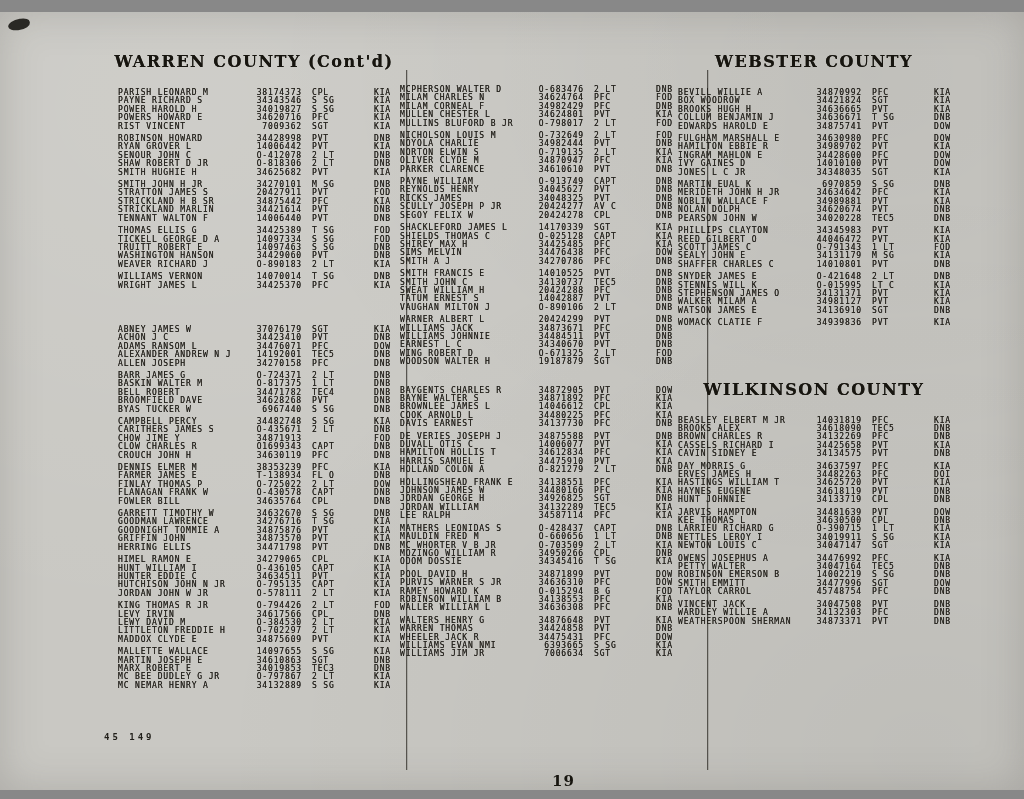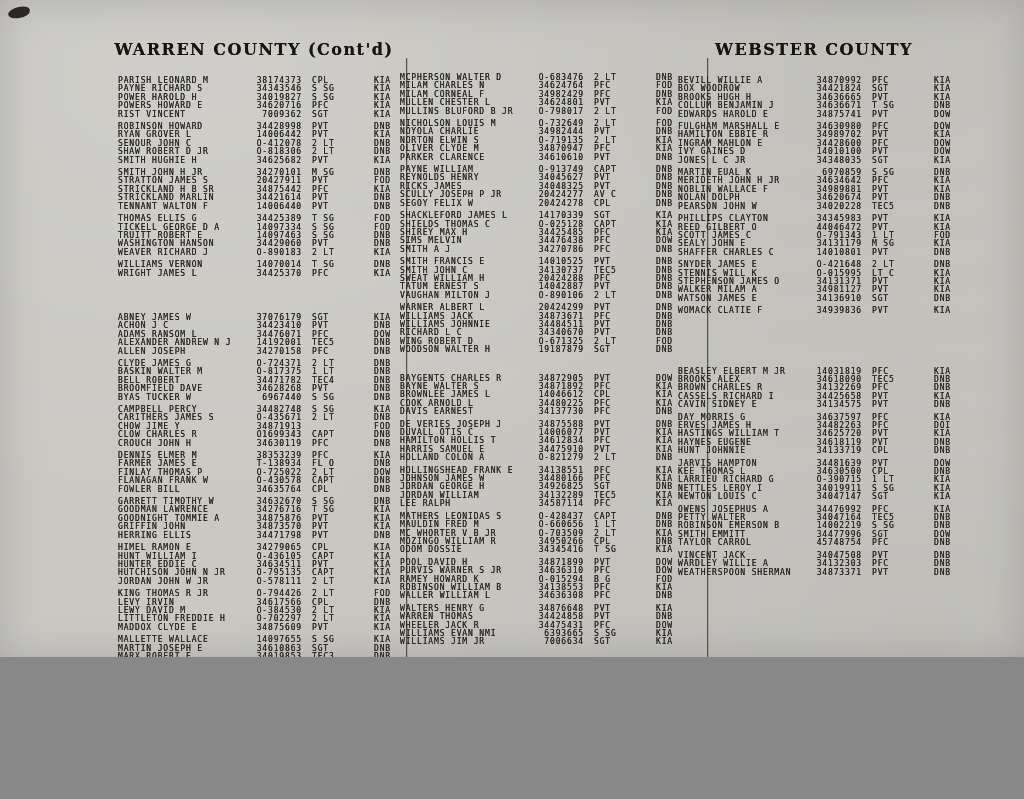"WARREN COUNTY (Cont'd)" .page { height: 657px -> 778px; margin-top: none -> 12px }
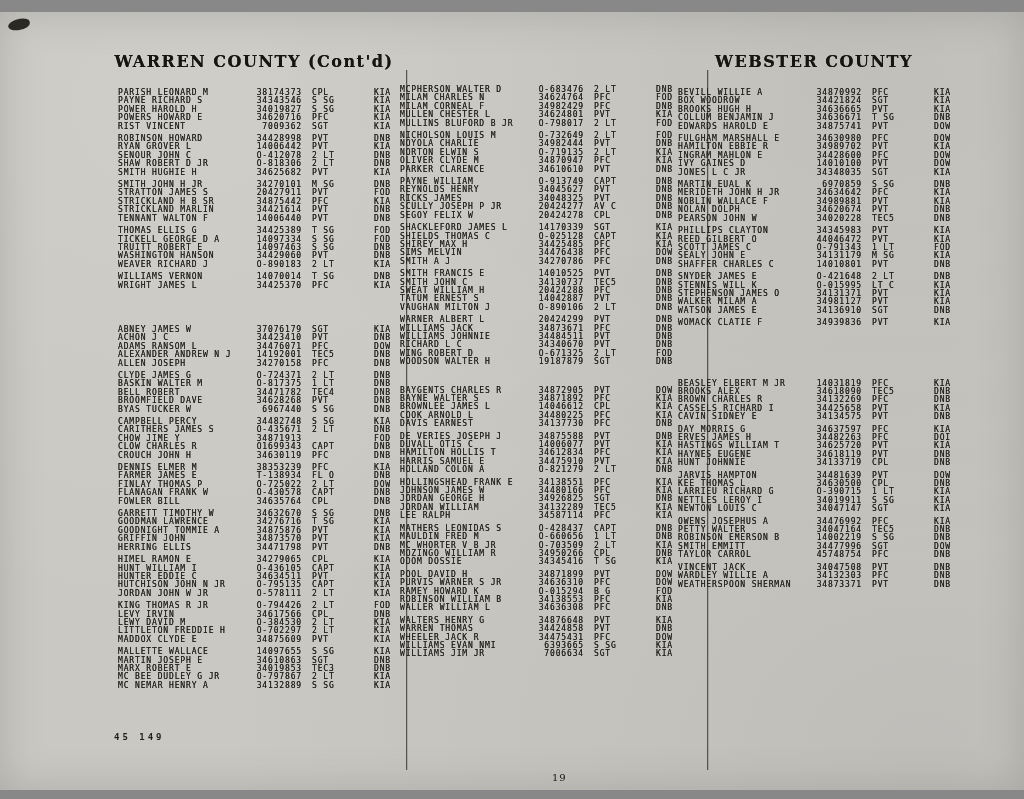"RICHARD L C" span.name { text: RICHARD -> EARNEST }
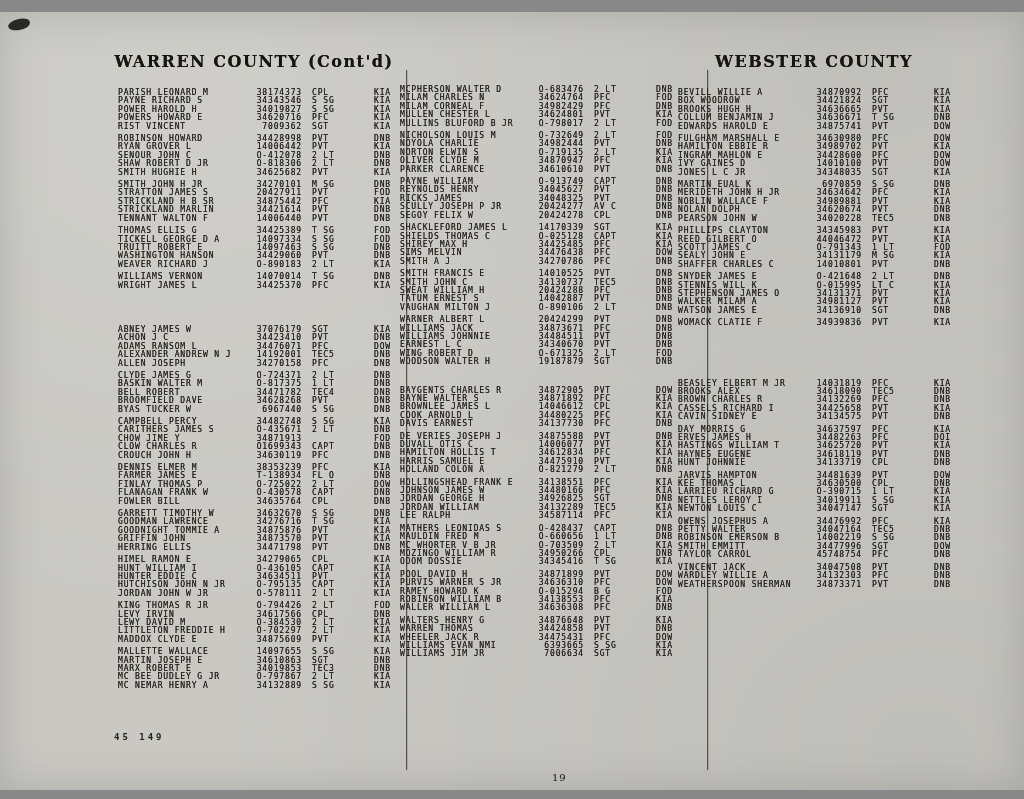"CLYDE JAMES G" span.name { text: CLYDE -> BARR }
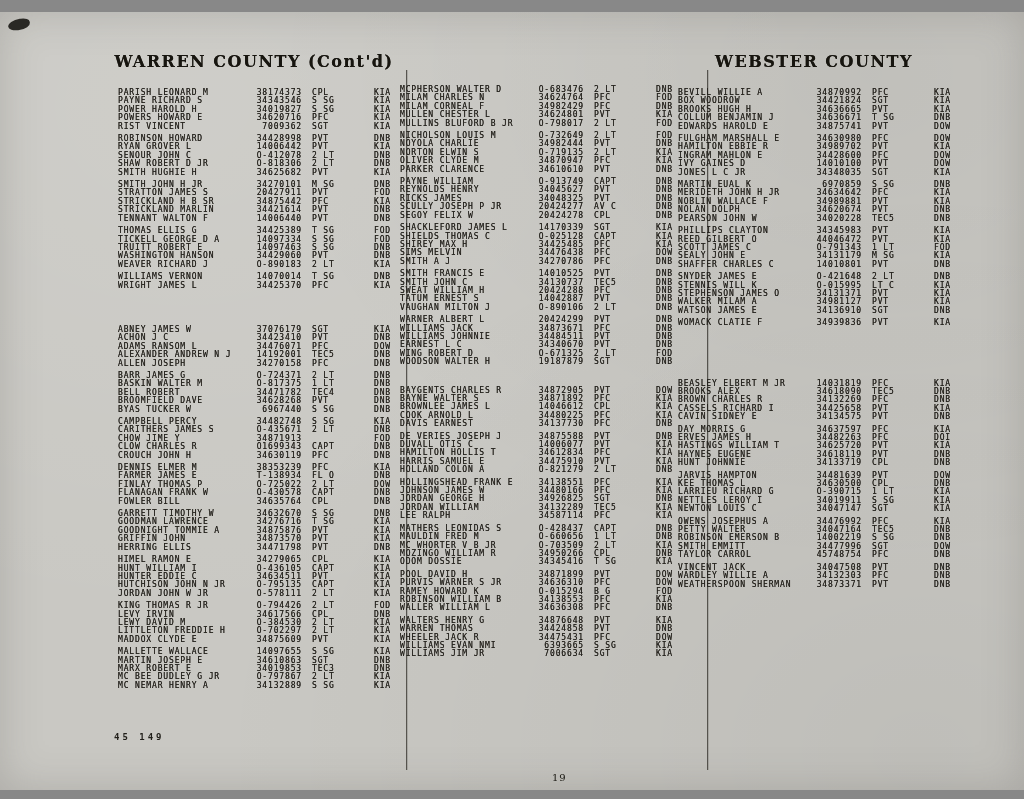"WILKINSON COUNTY" div.county-title { html: none -> <div>WILKINSON COUNTY</div> }
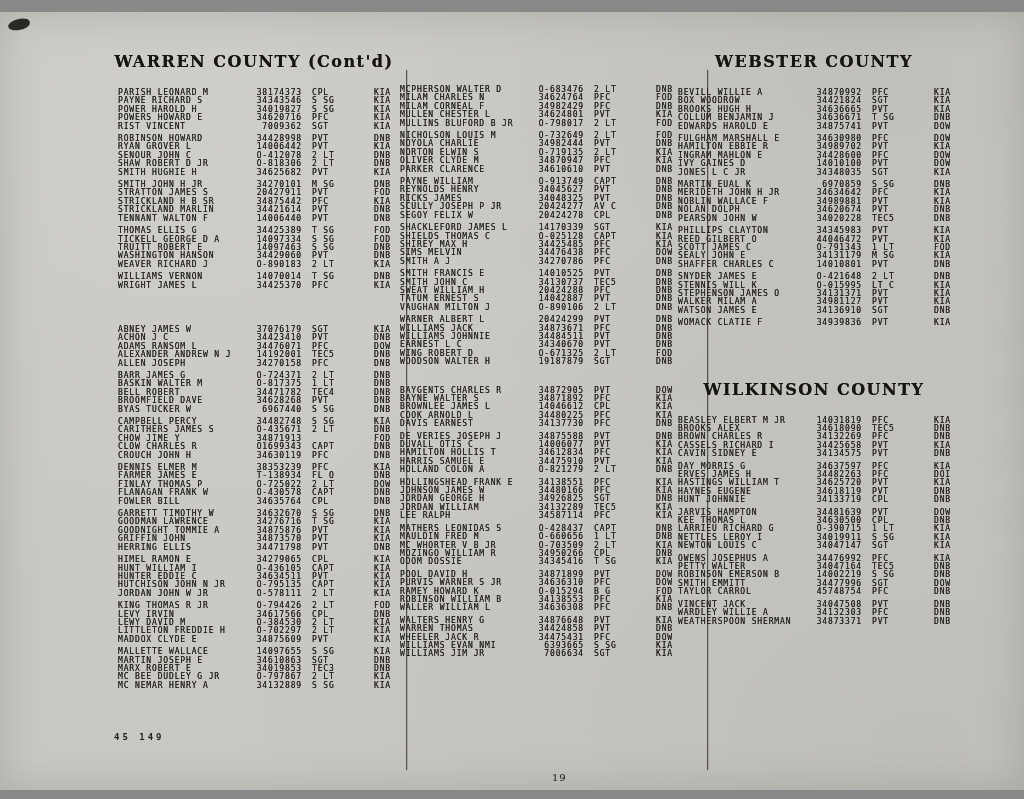"45 149" .footer-code { left: 114px -> 104px }
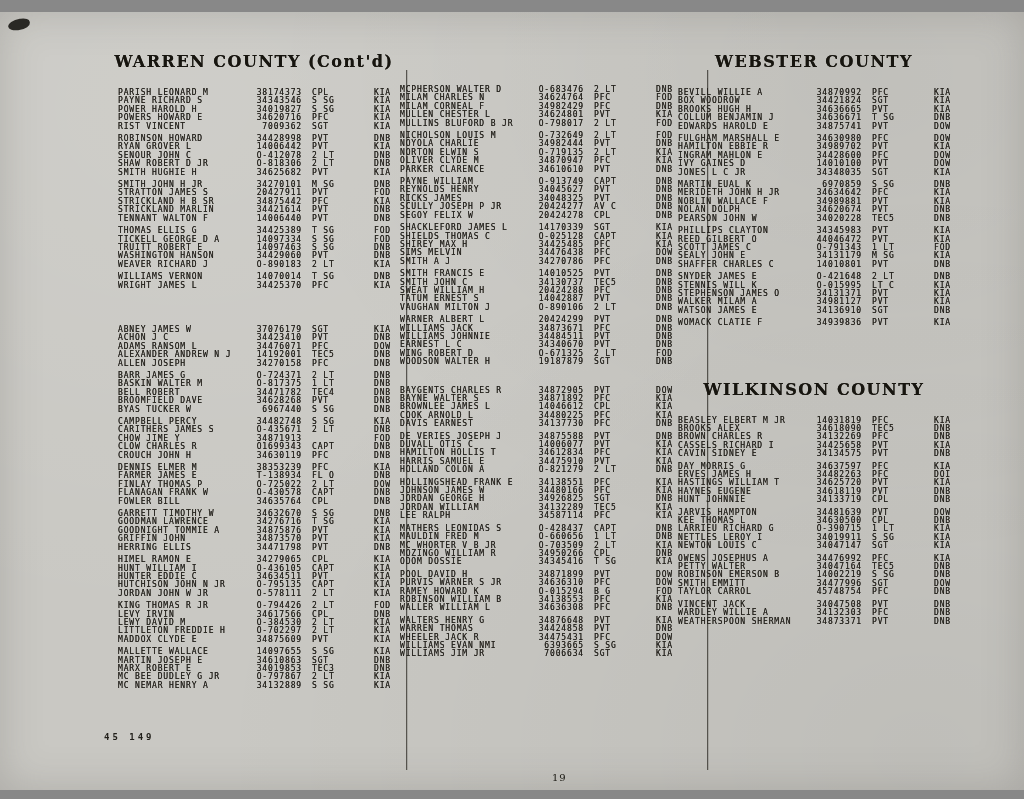"19" .page-number { font-size: 10px -> 15px; font-weight: normal -> bold }
